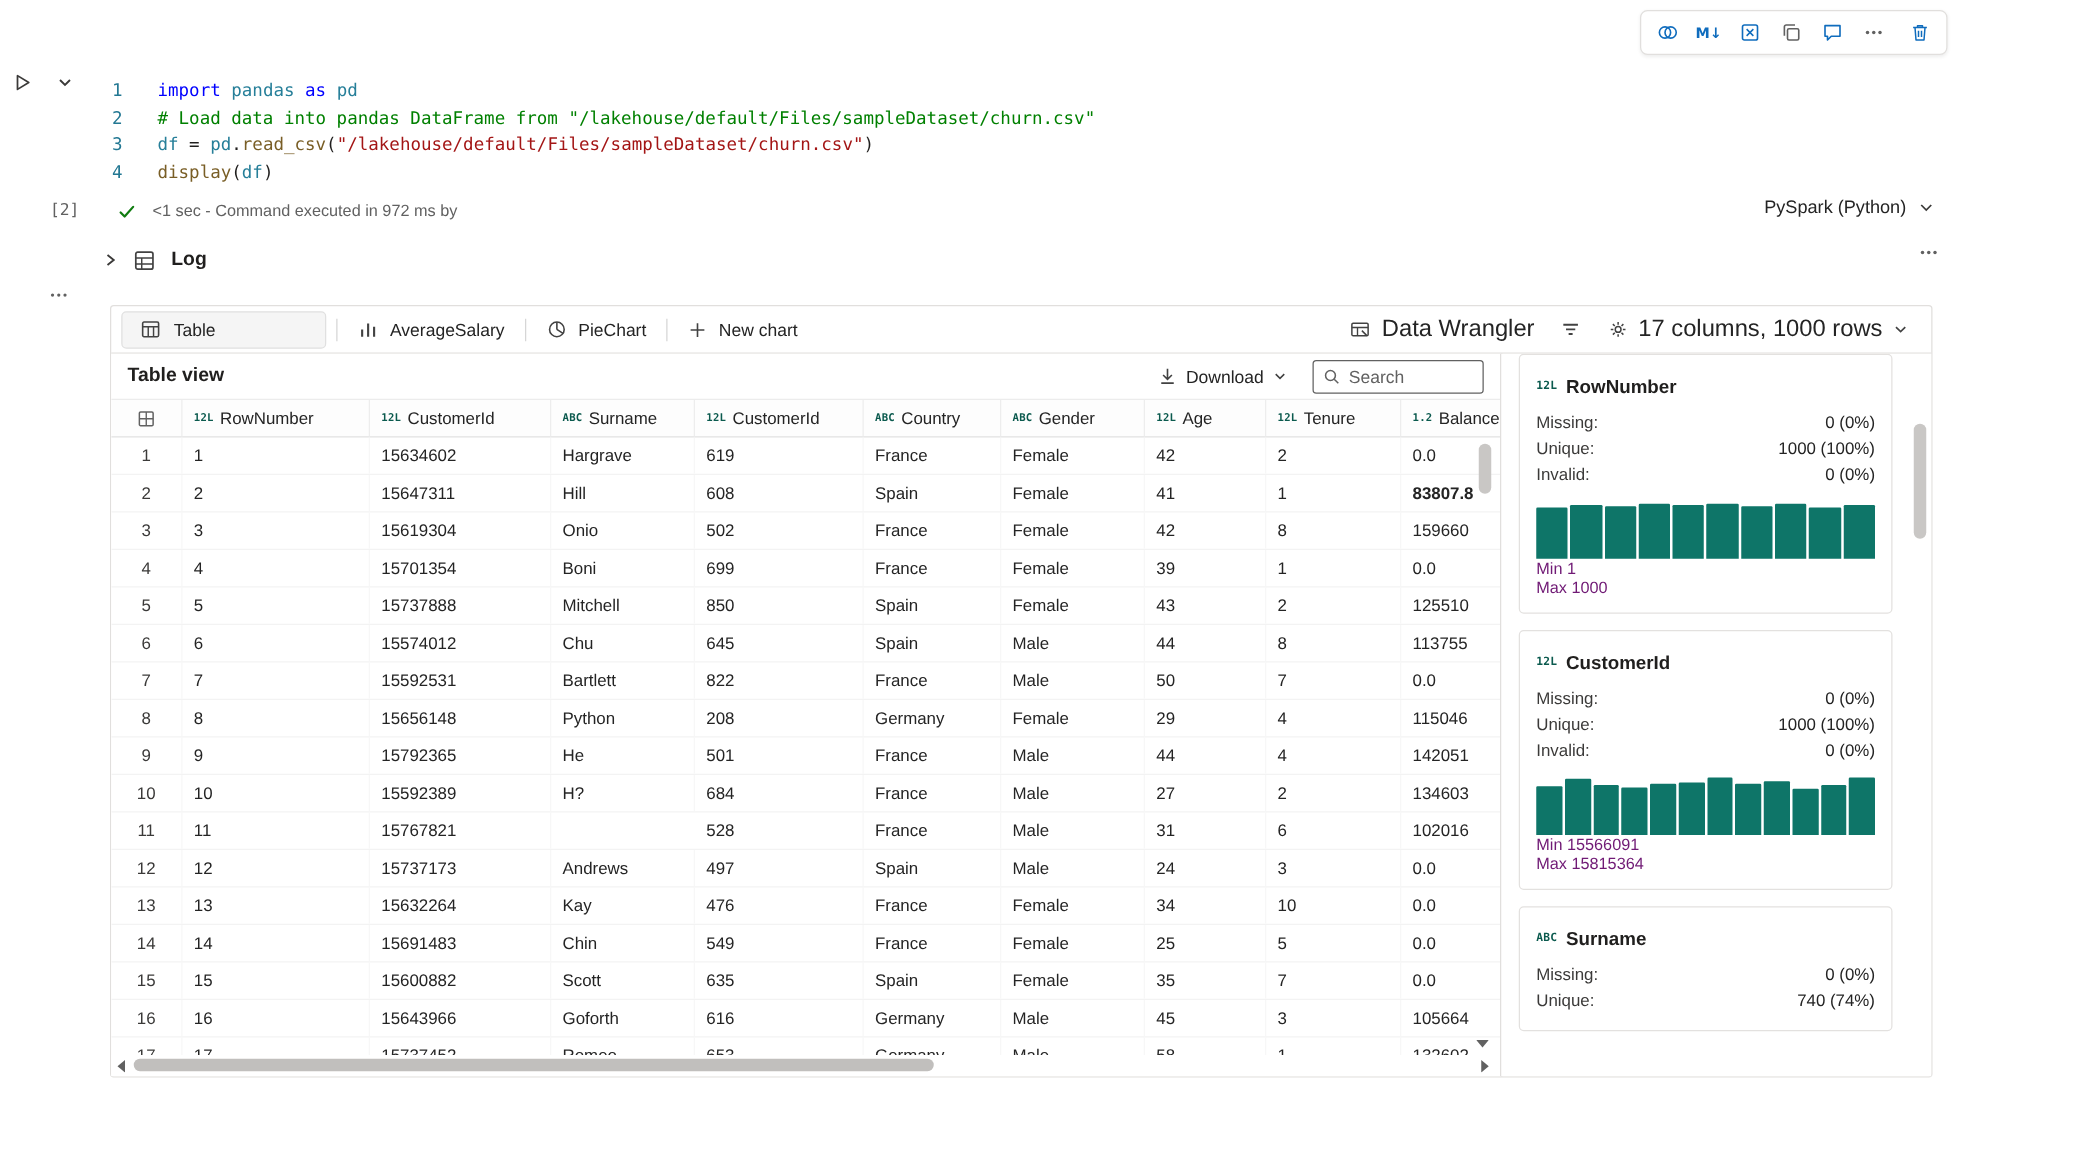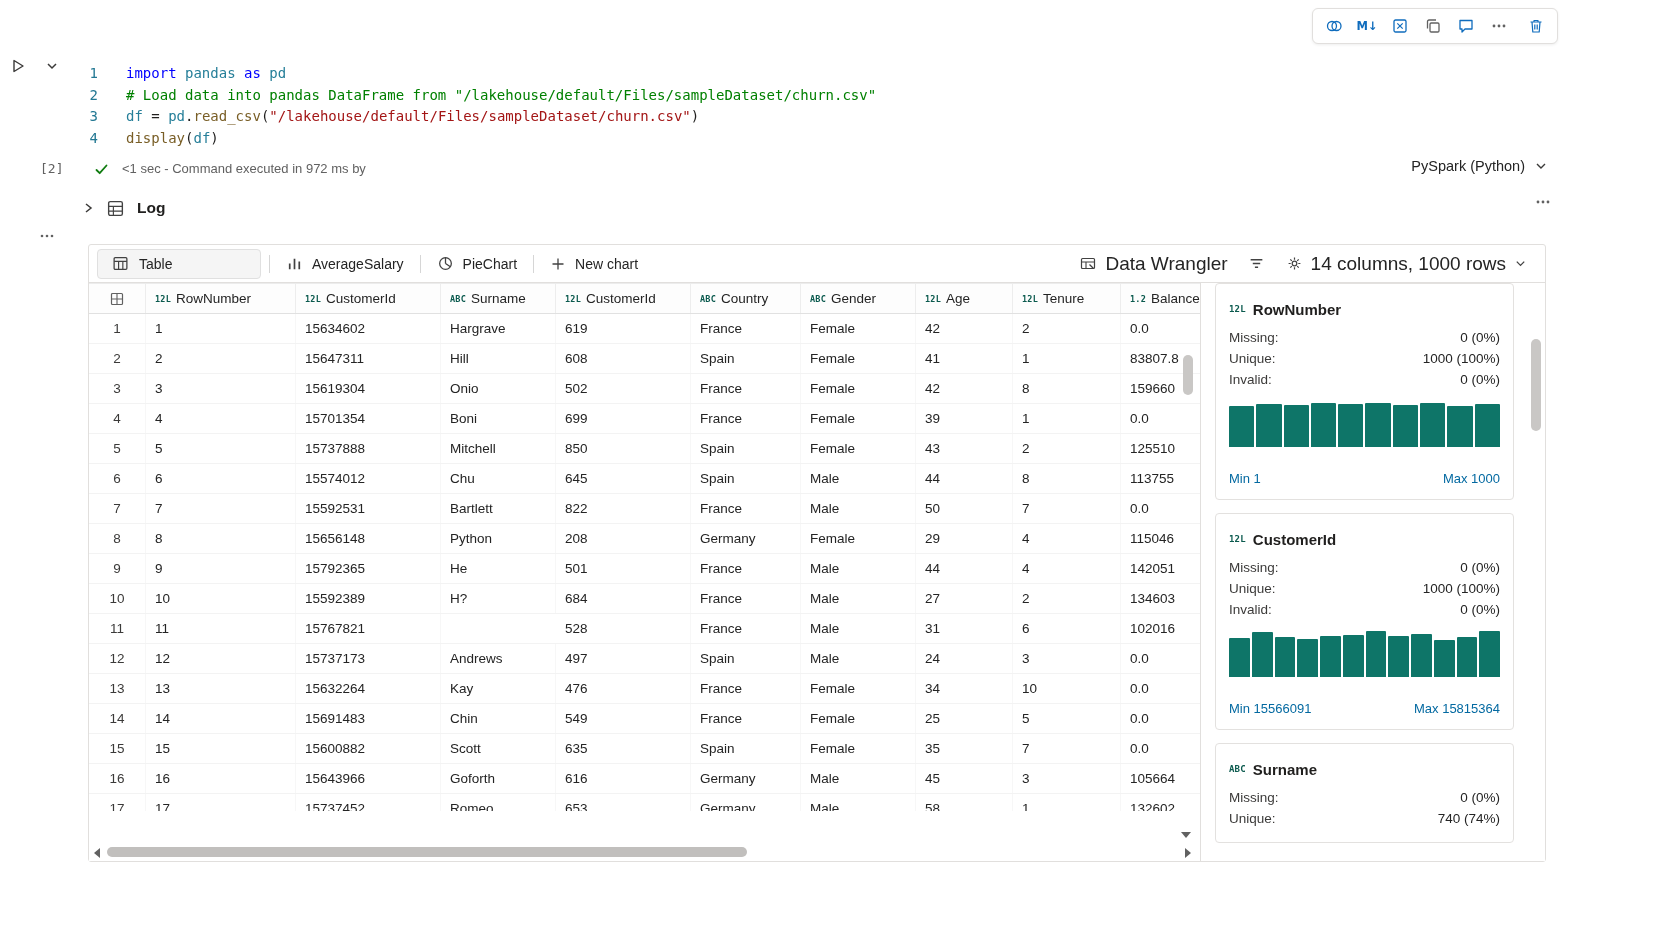"14 columns, 1000 rows" span { text: 14 -> 17 }
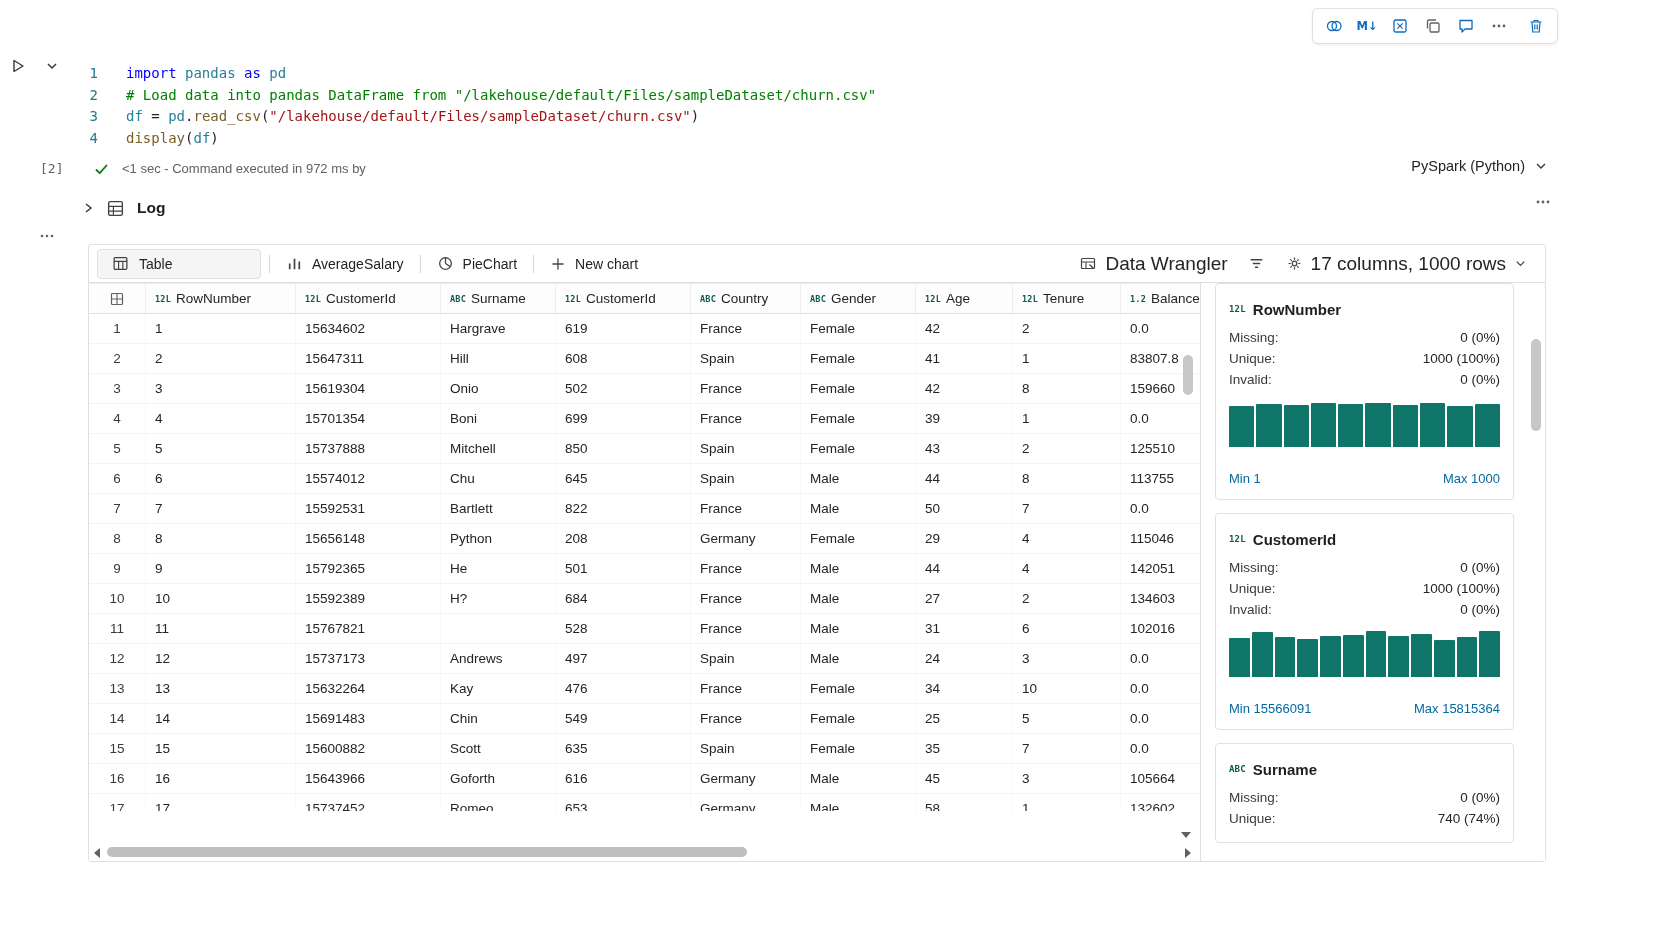"Table view" div.tv-header { html: none -> <div> <span>Table view</span> <div> <span> <svg> <path></path> </svg> </span> <span>Download</span> <span> <svg> <path></path> </svg> </span> </div> <div> <span> <svg> <circle></circle> <path></path> </svg> </span> <input> </div> </div> }
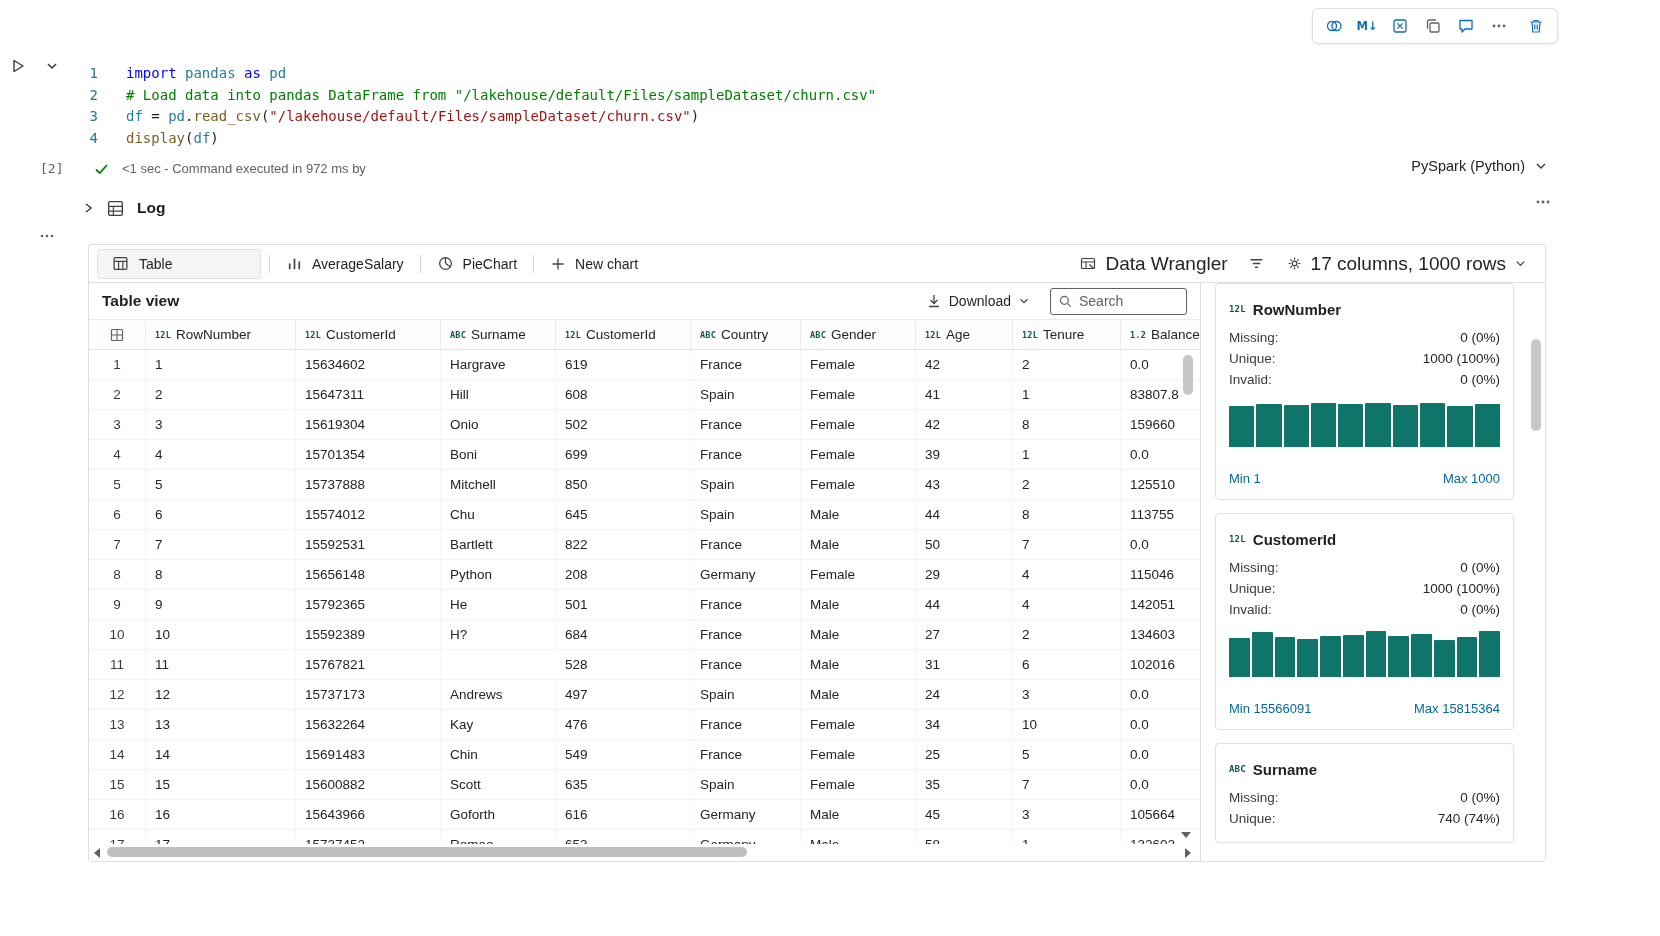"83807.8" div.cell { font-weight: none -> bold }
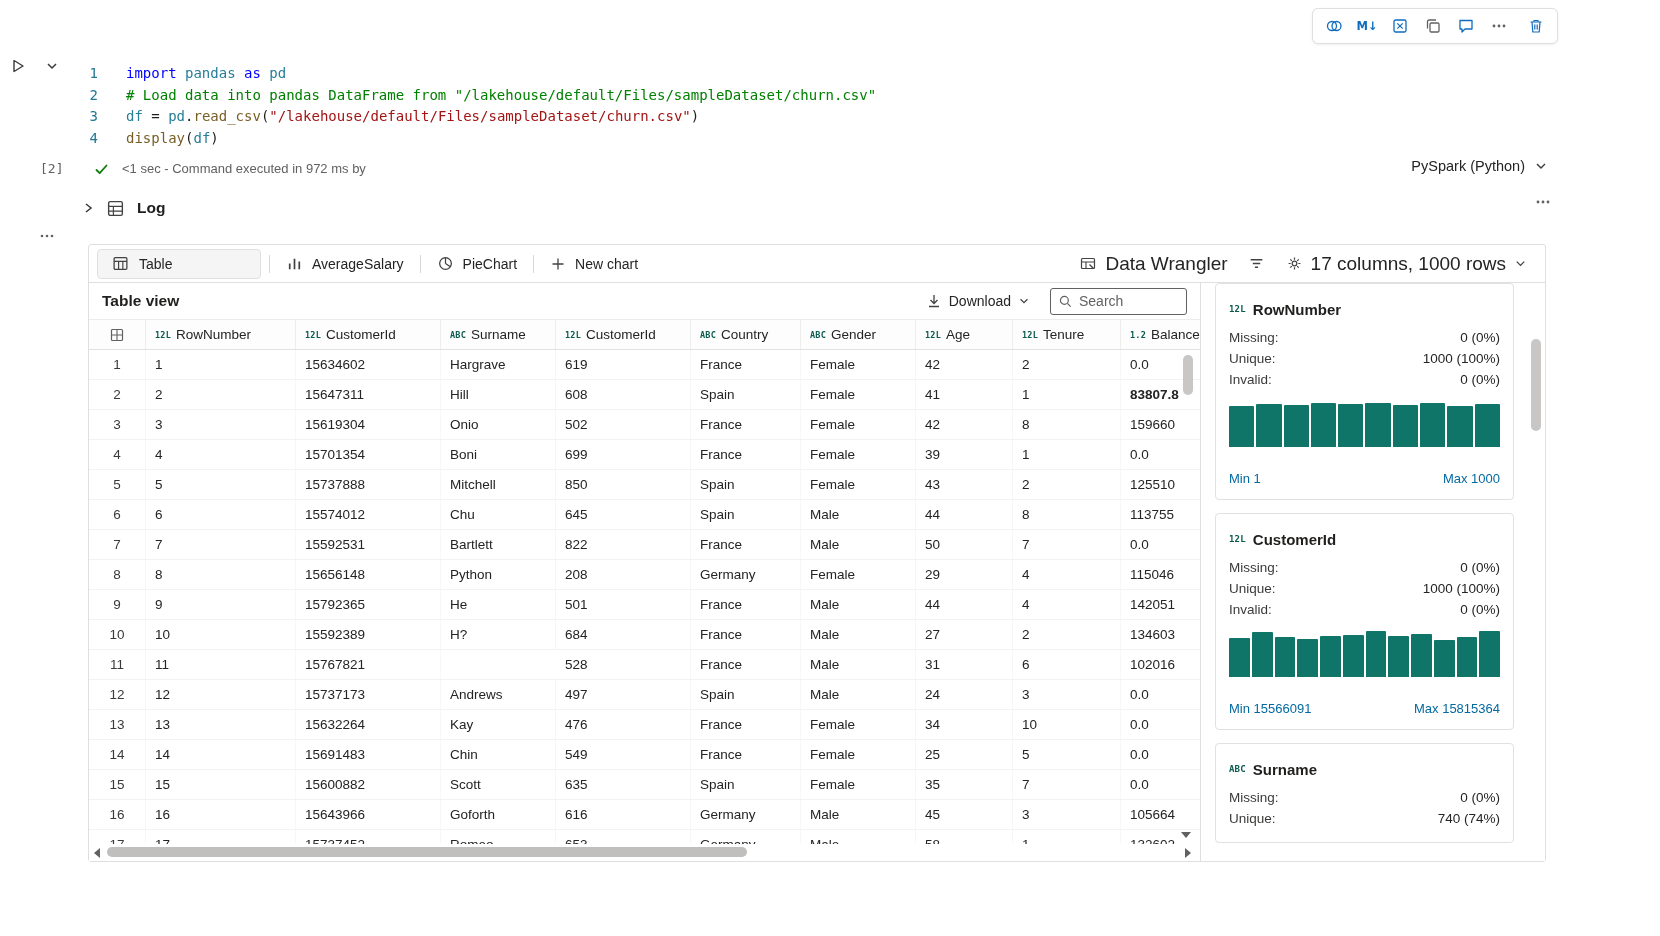"Min 1" .minmax { color: #0369a1 -> #701a75; flex-direction: none -> column; margin-top: 24px -> 0 }
